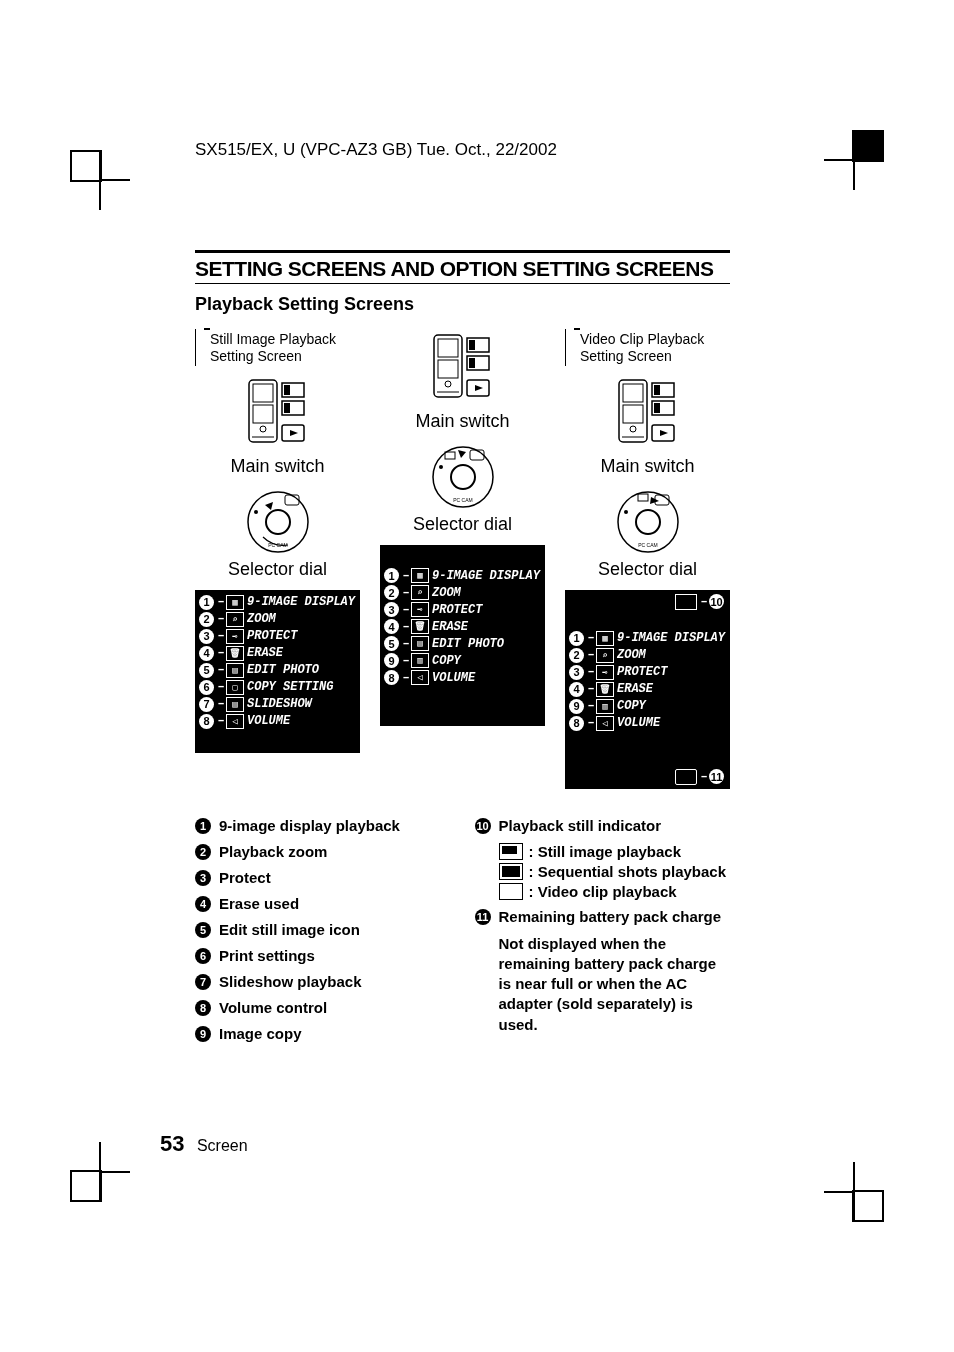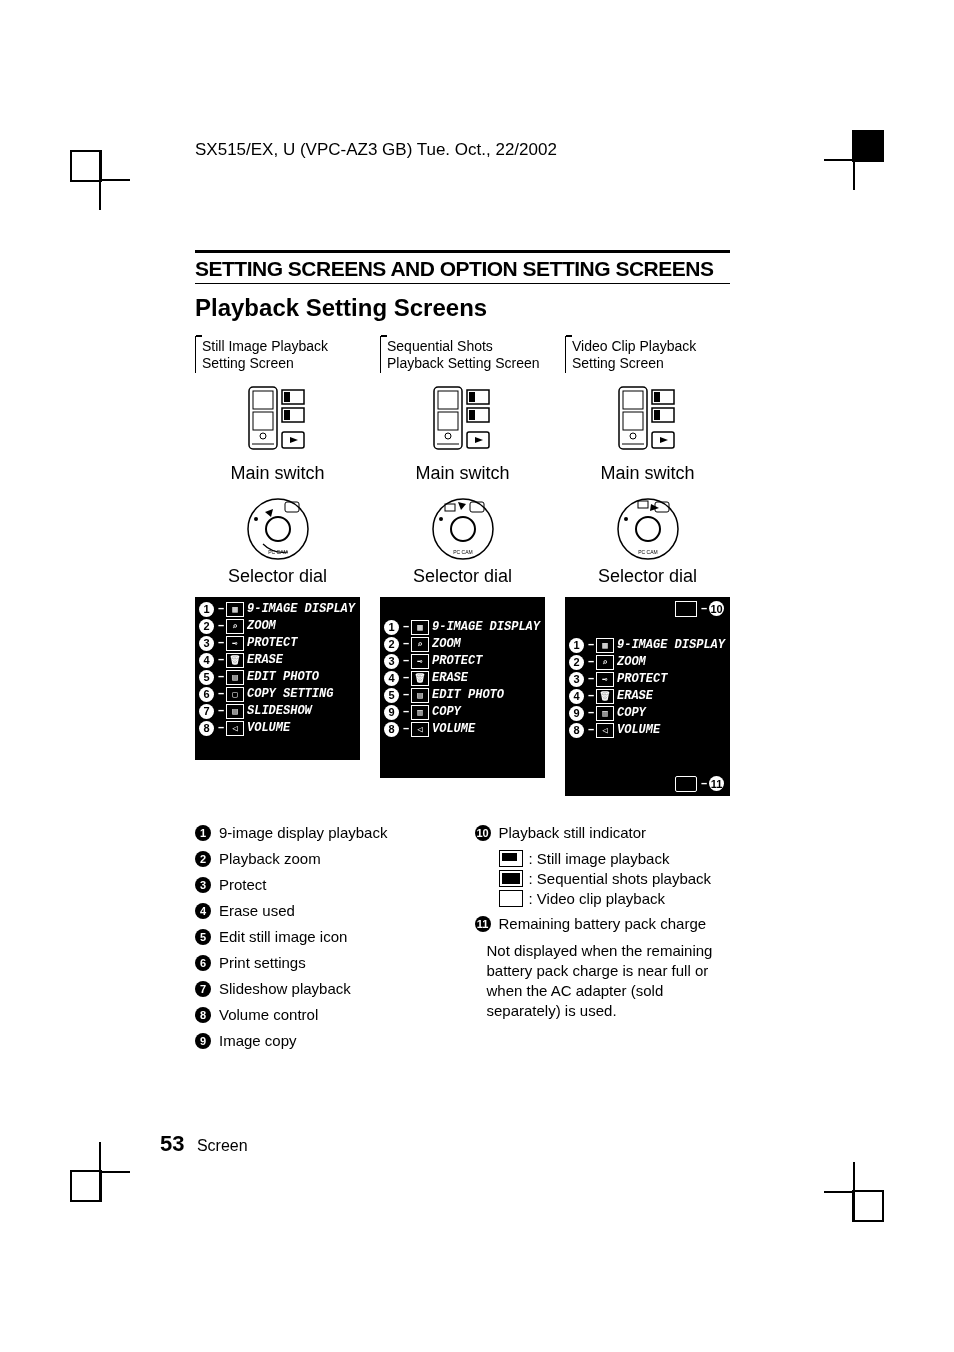"Playback Setting Screens" .sub-title { font-size: 24px -> 18px }
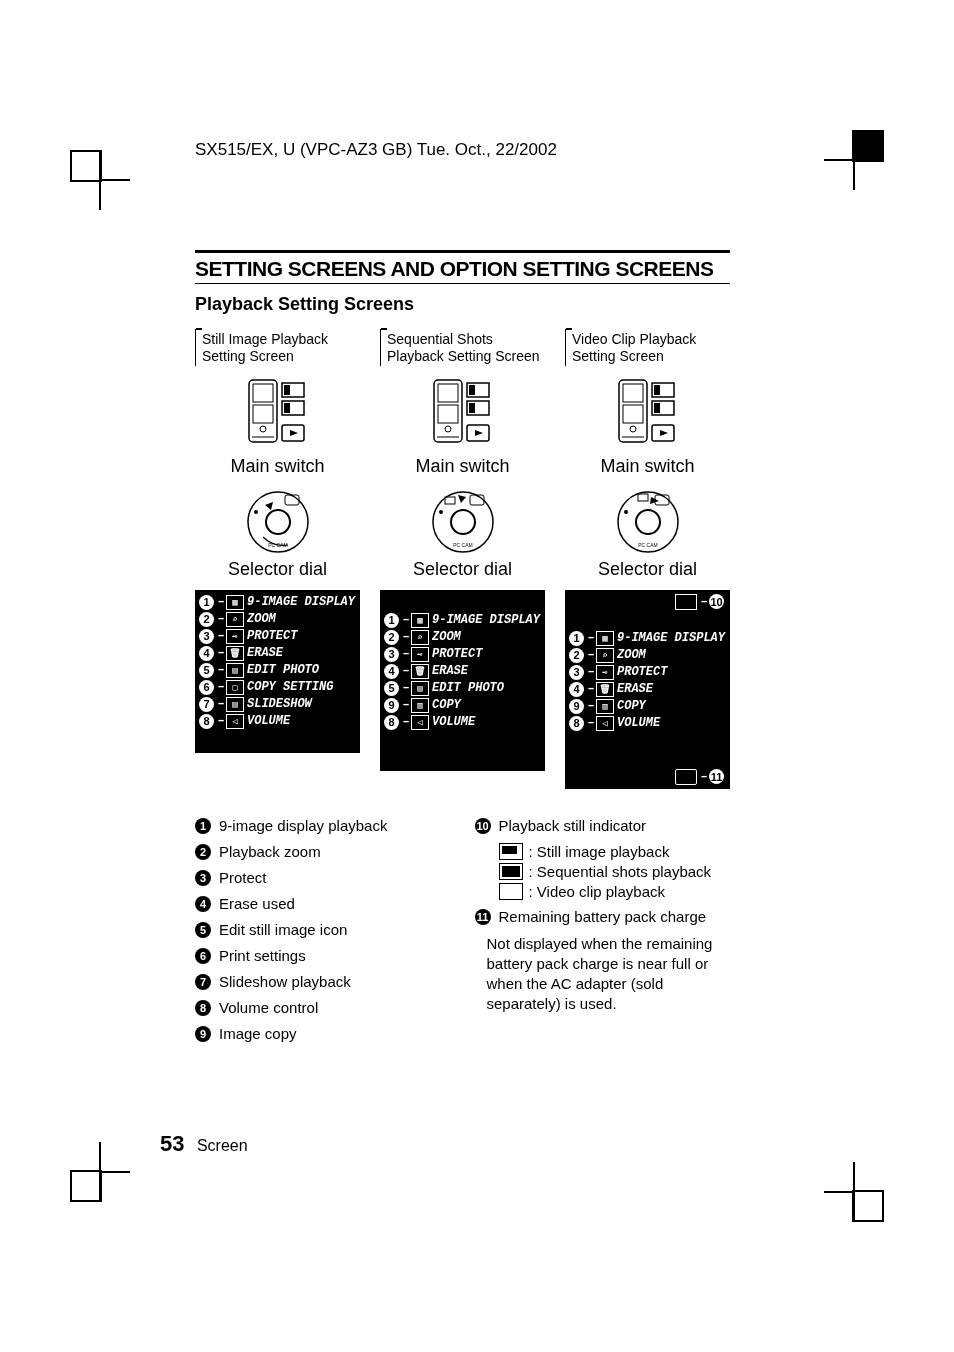"Still Image Playback Setting Screen" .diag-label { padding-left: 6px -> 14px }
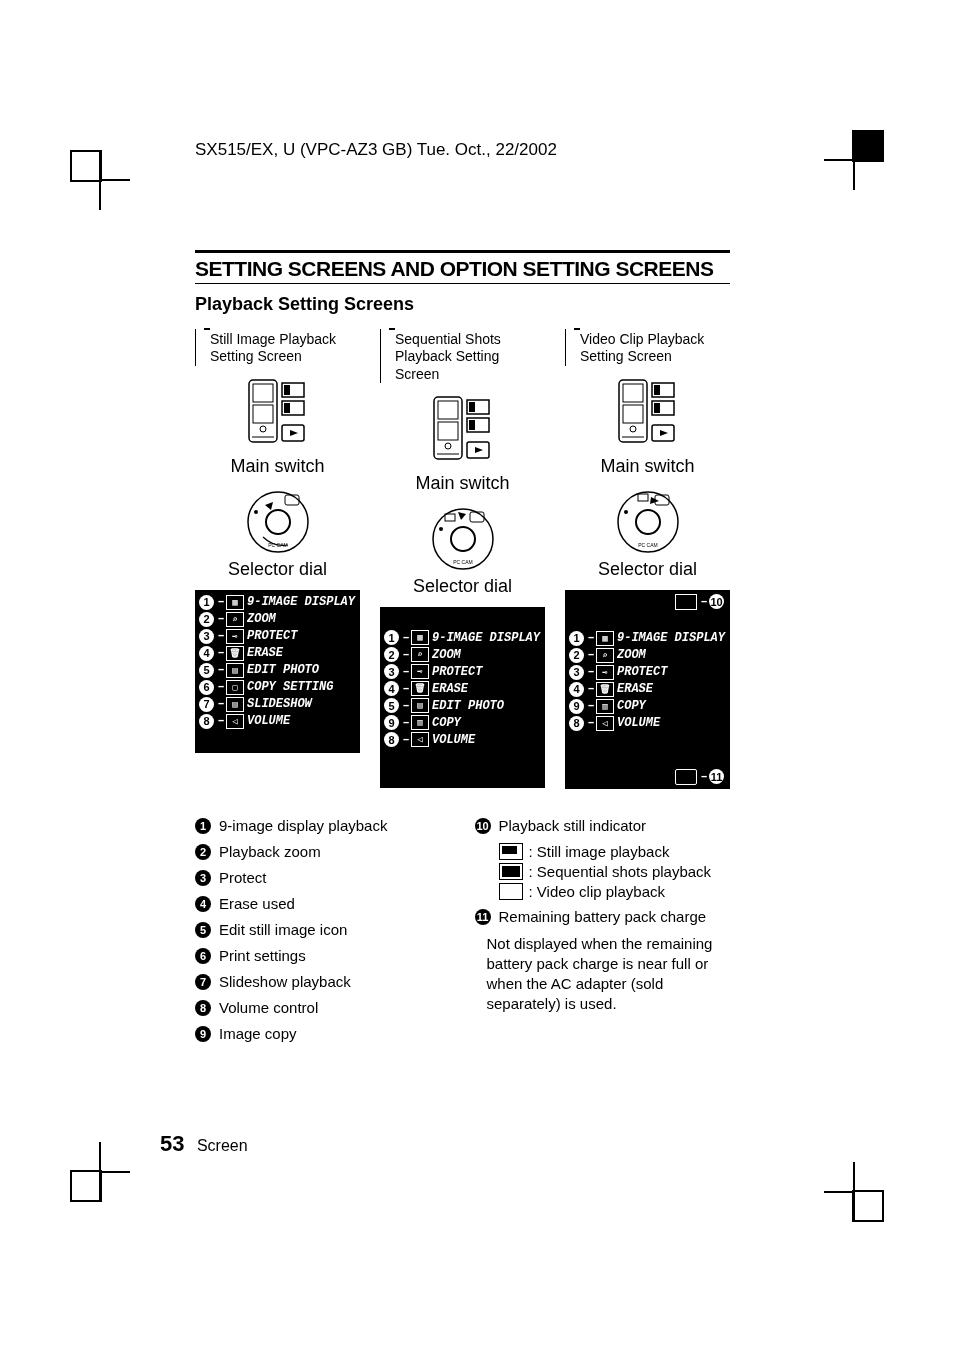"Sequential Shots Playback Setting Screen" div.diag-label { html: <div>Sequential Shots Playback Setting Screen</div> -> none }
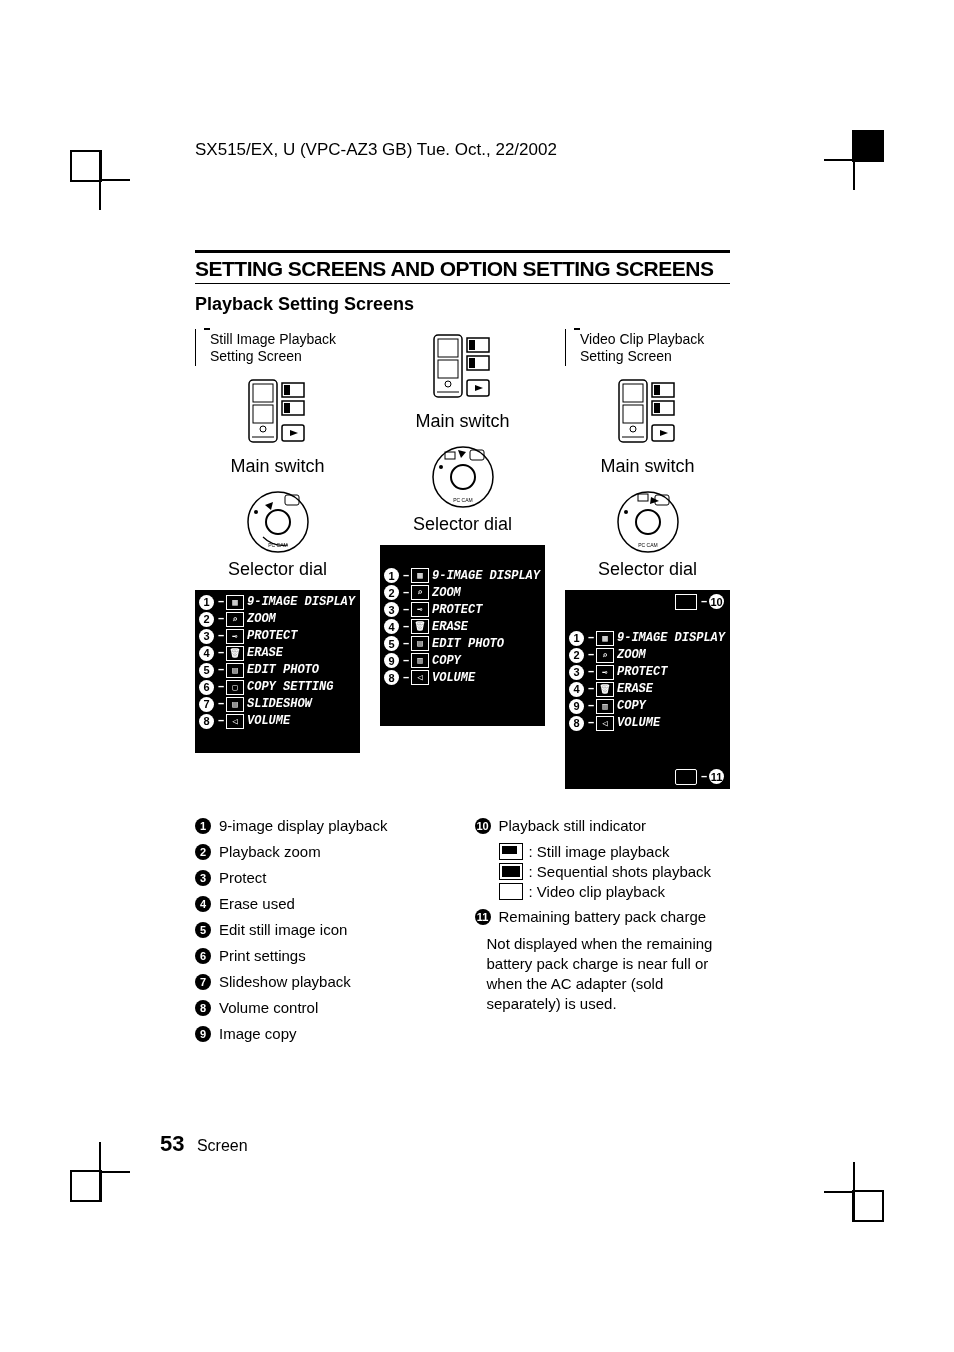"9-image display playback" .legend-item .label { font-weight: normal -> bold }
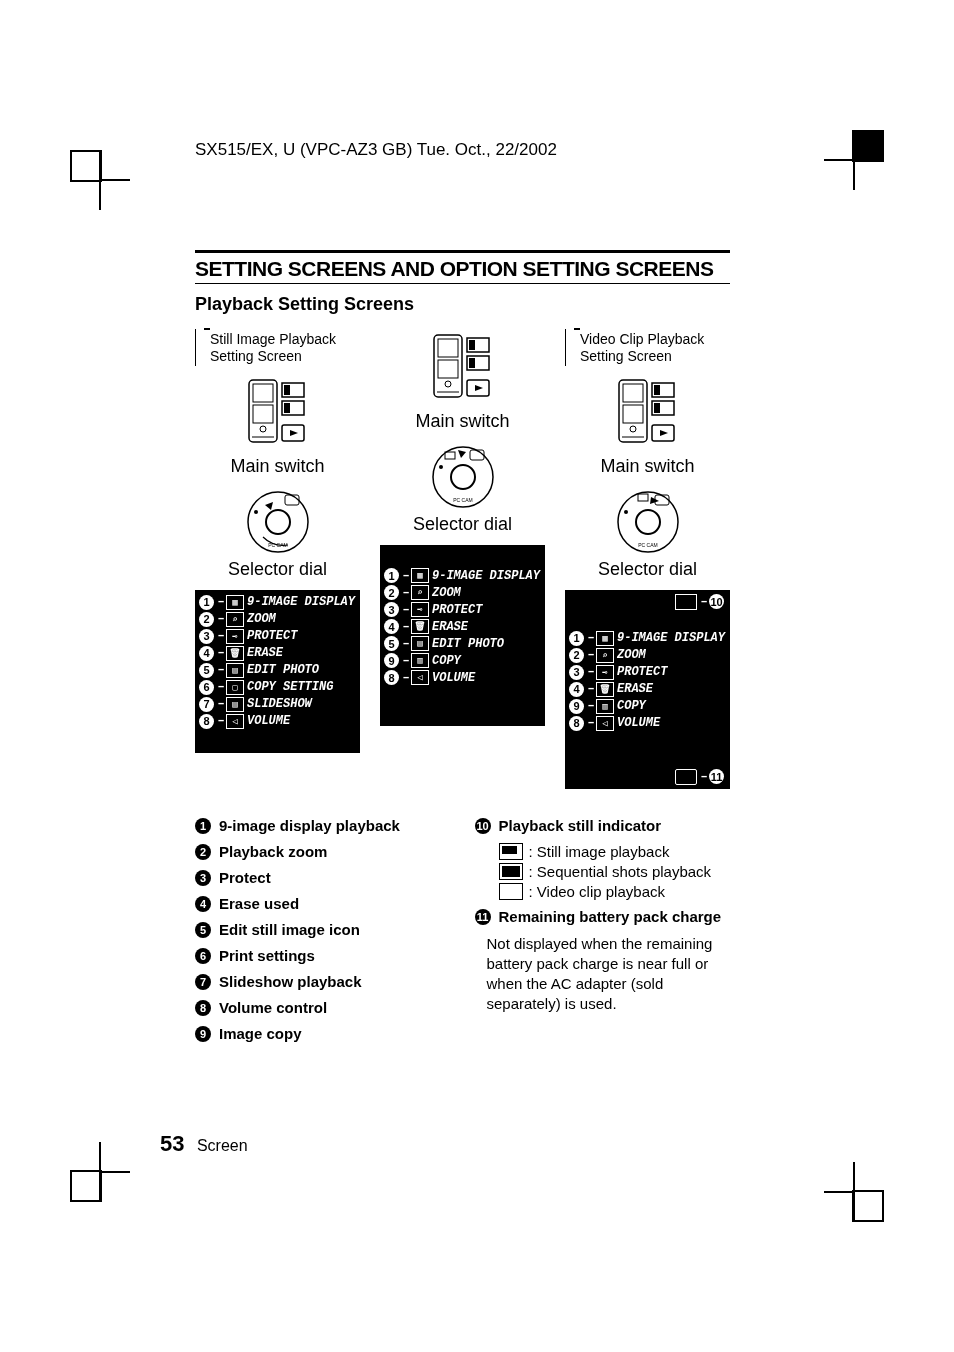": Still image playback" .legend-sub { font-weight: normal -> bold }
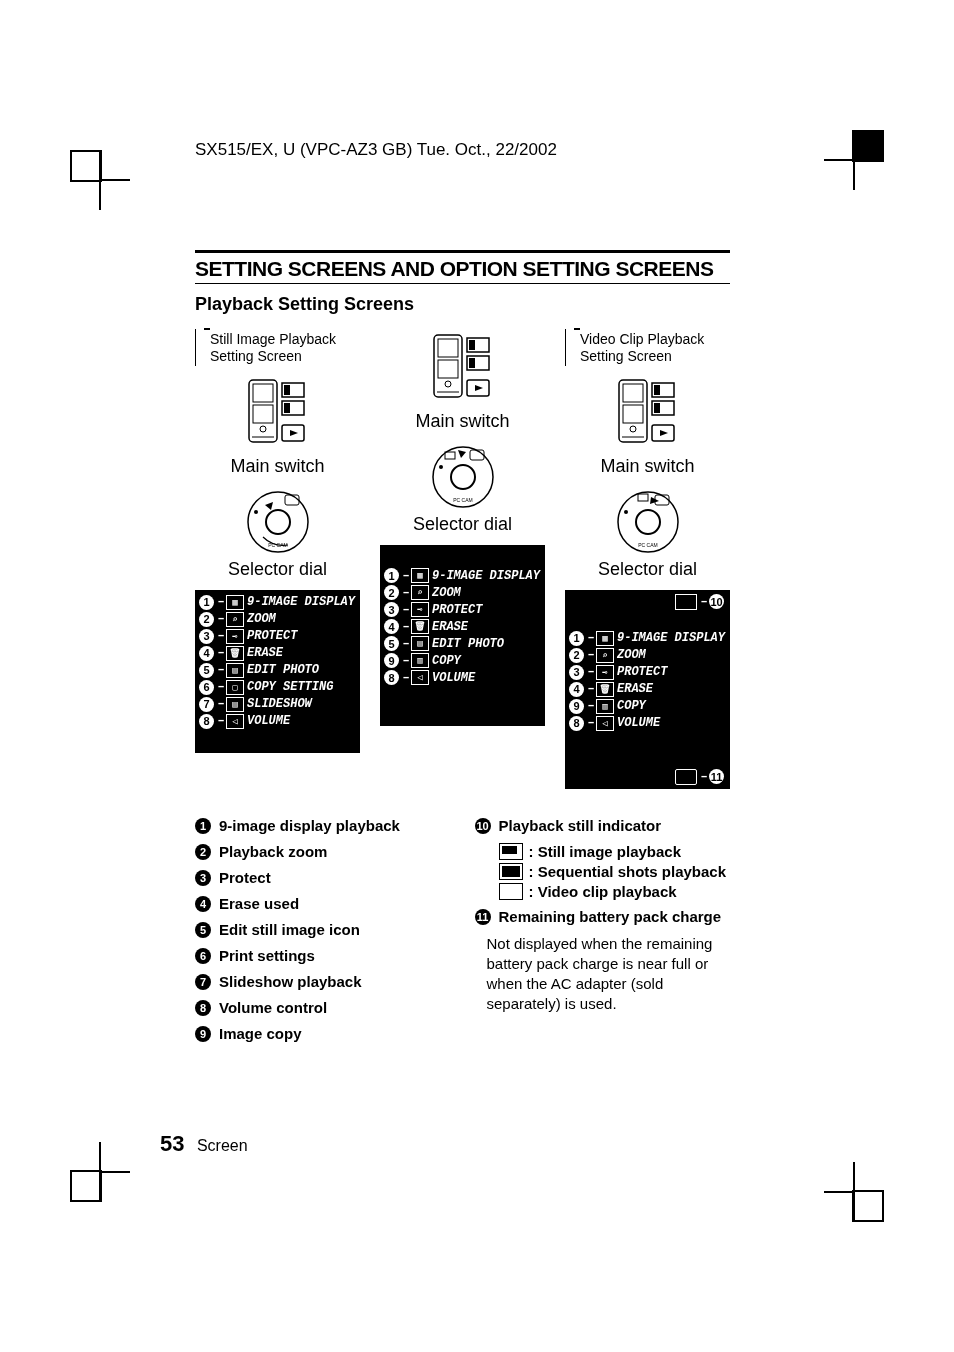"Not displayed when the remaining" .legend-body { font-weight: normal -> bold; margin-left: 12px -> 24px }
